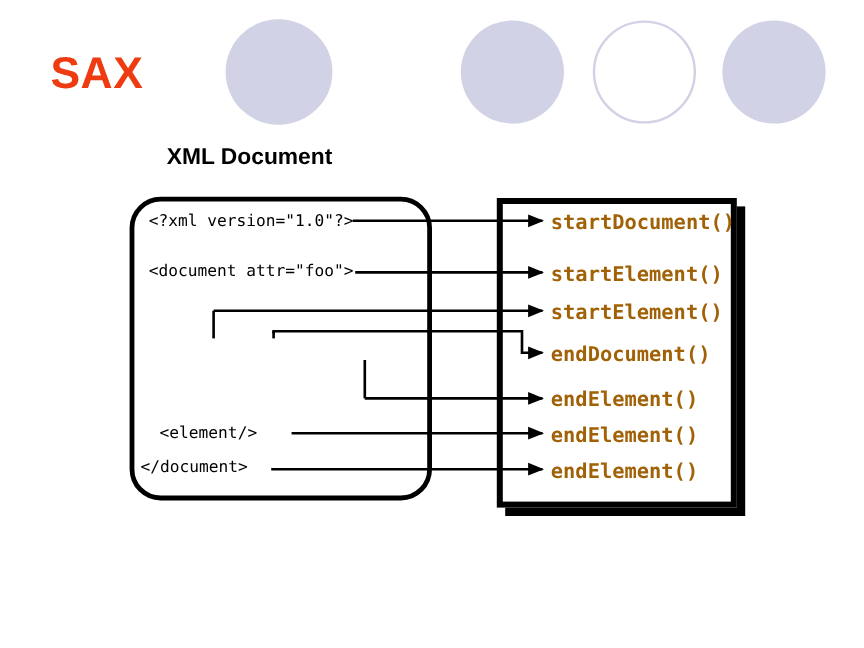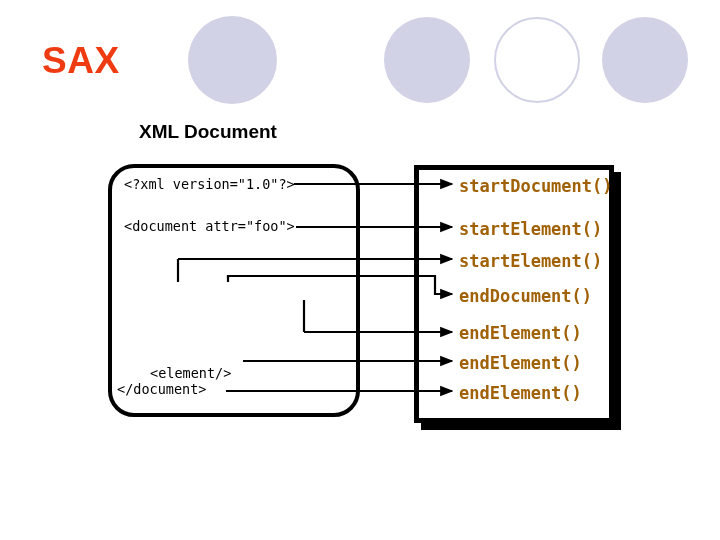"<element/>" div.code-line { left: 150px -> 133px; margin-top: 12px -> none }
